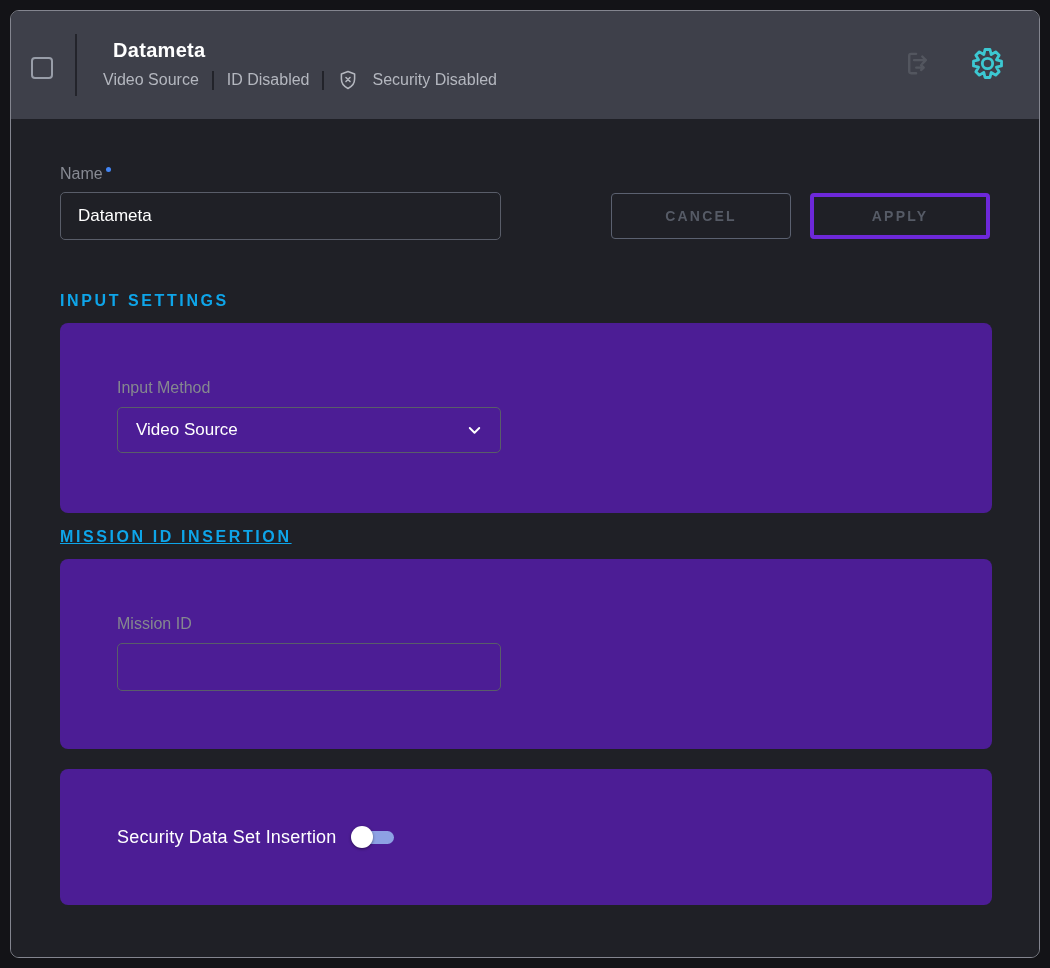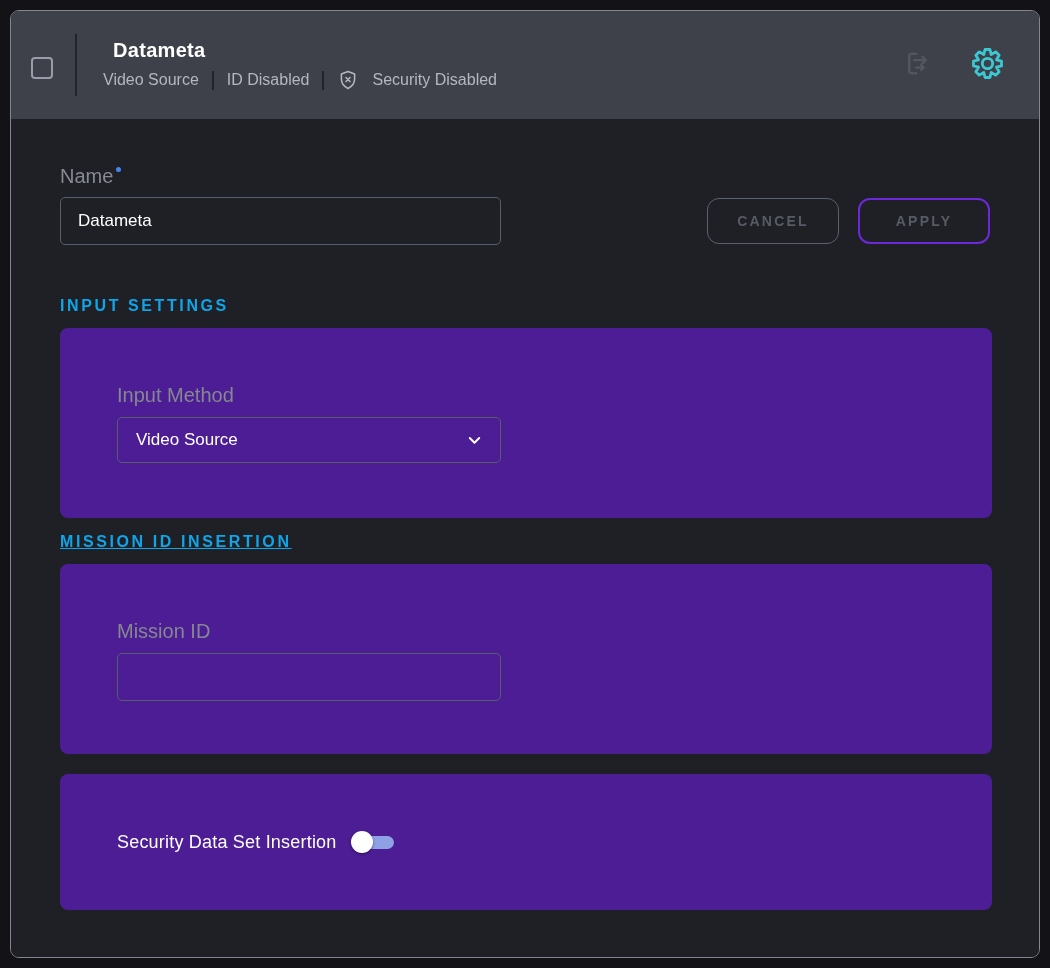"Name" .field-label { font-size: 20px -> 16px }
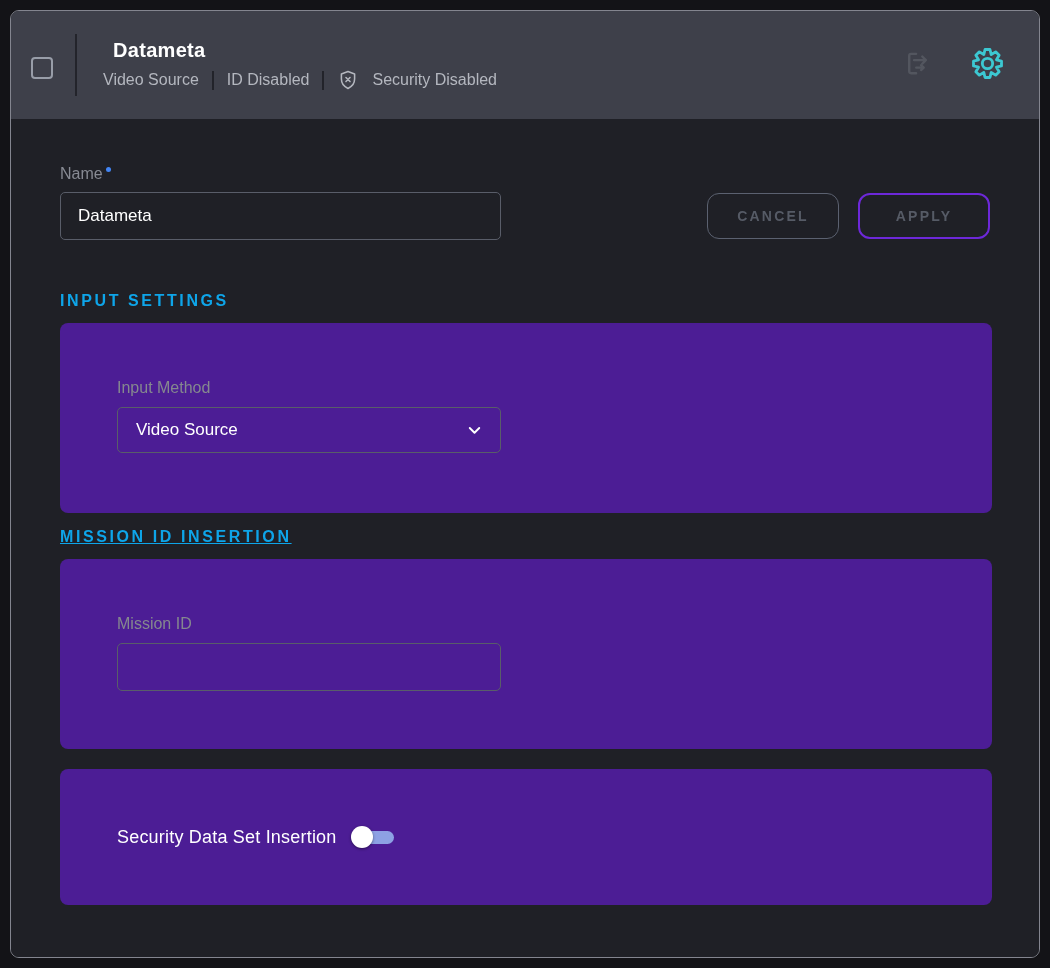"CANCEL" .btn { border-radius: 12px -> 4px; width: 132px -> 180px }
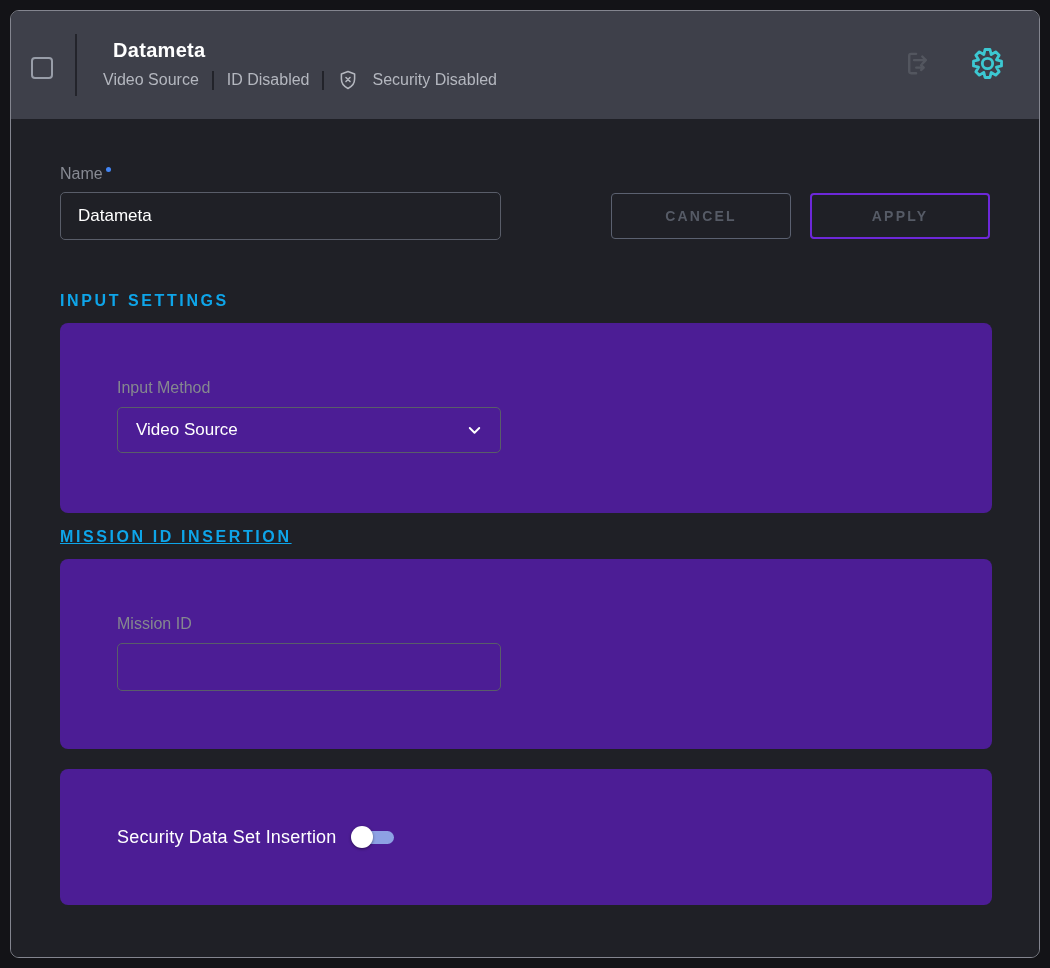"APPLY" .btn.apply { border: 2px solid #6d28d9 -> 4px solid #6d28d9 }
